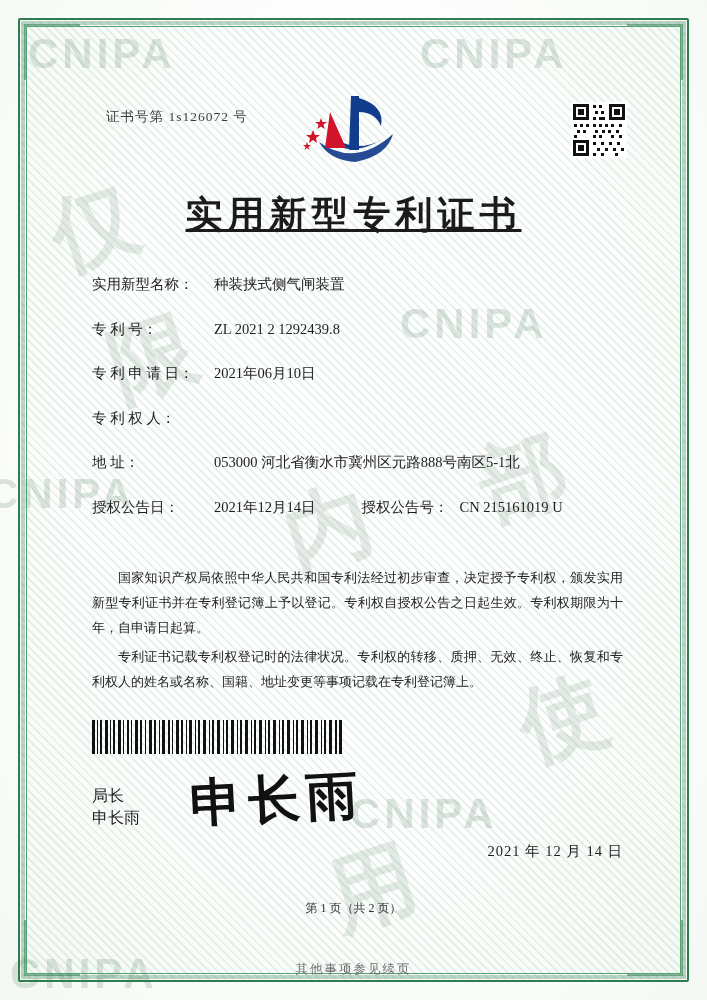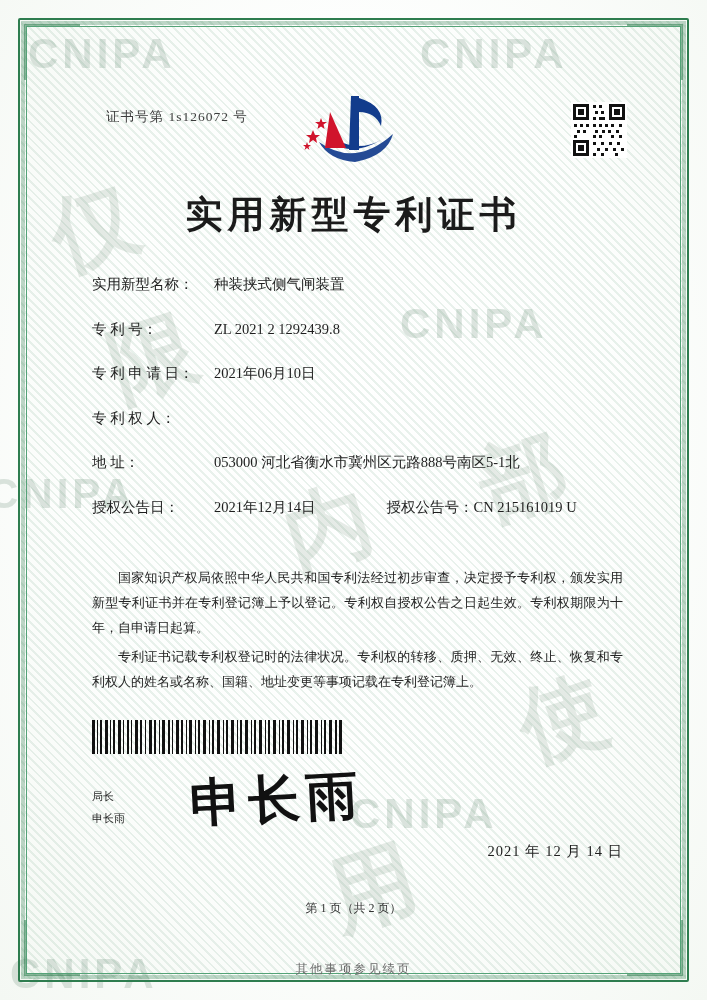"实用新型专利证书" .title { text-decoration: none -> underline }
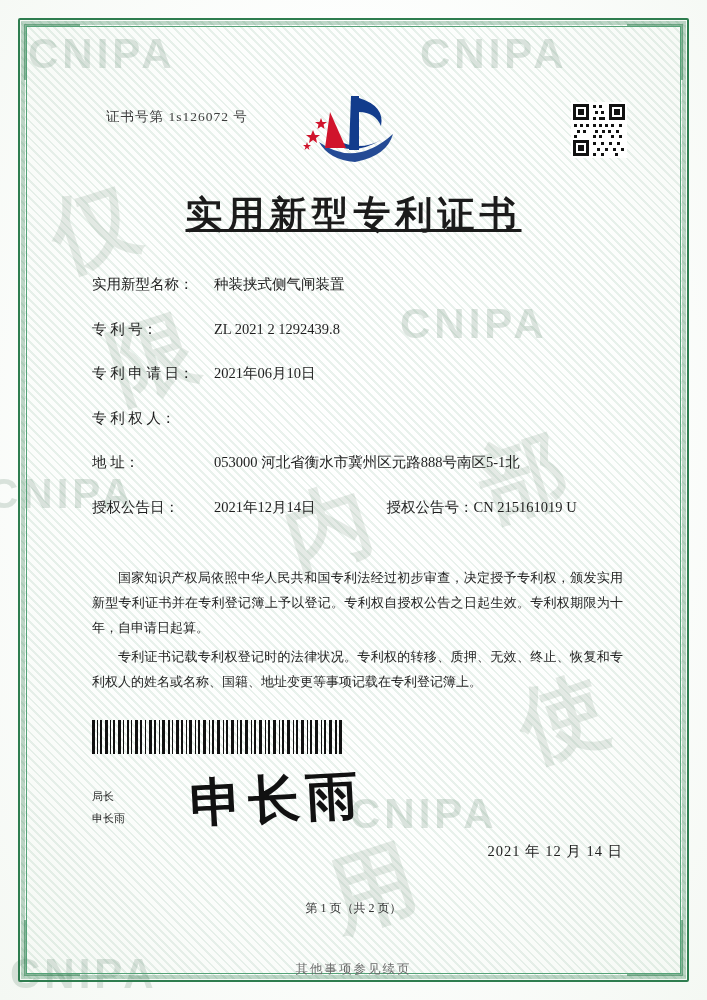"授权公告号：" .frow.split .seg2-label { text-align: right -> none; width: 112px -> 98px }
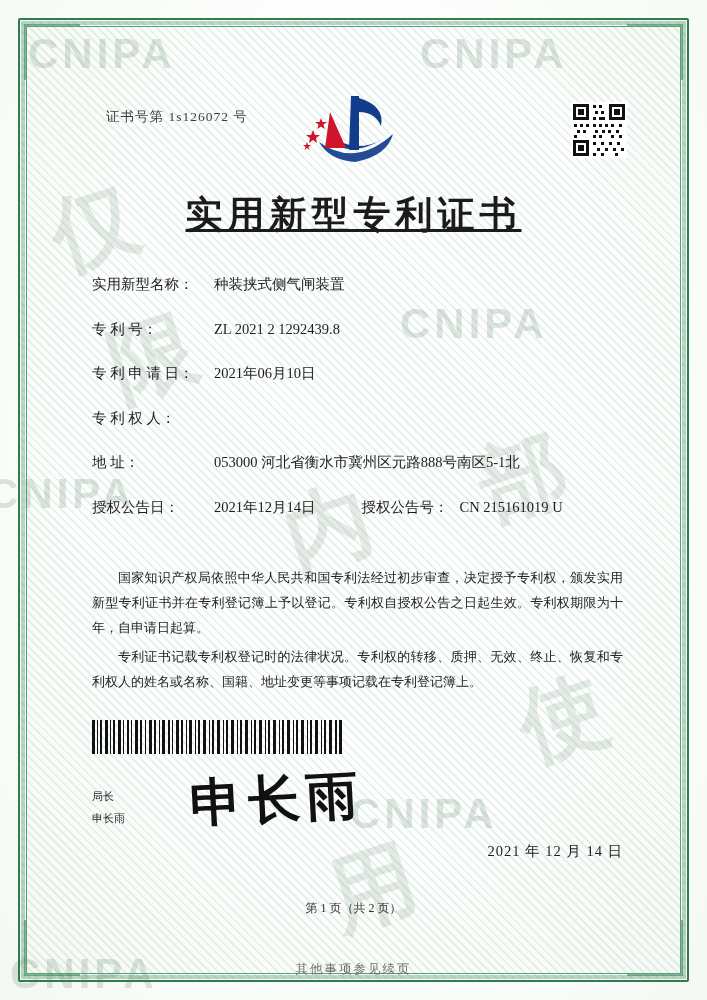"局长" .sign-block { font-size: 11px -> 16px }
